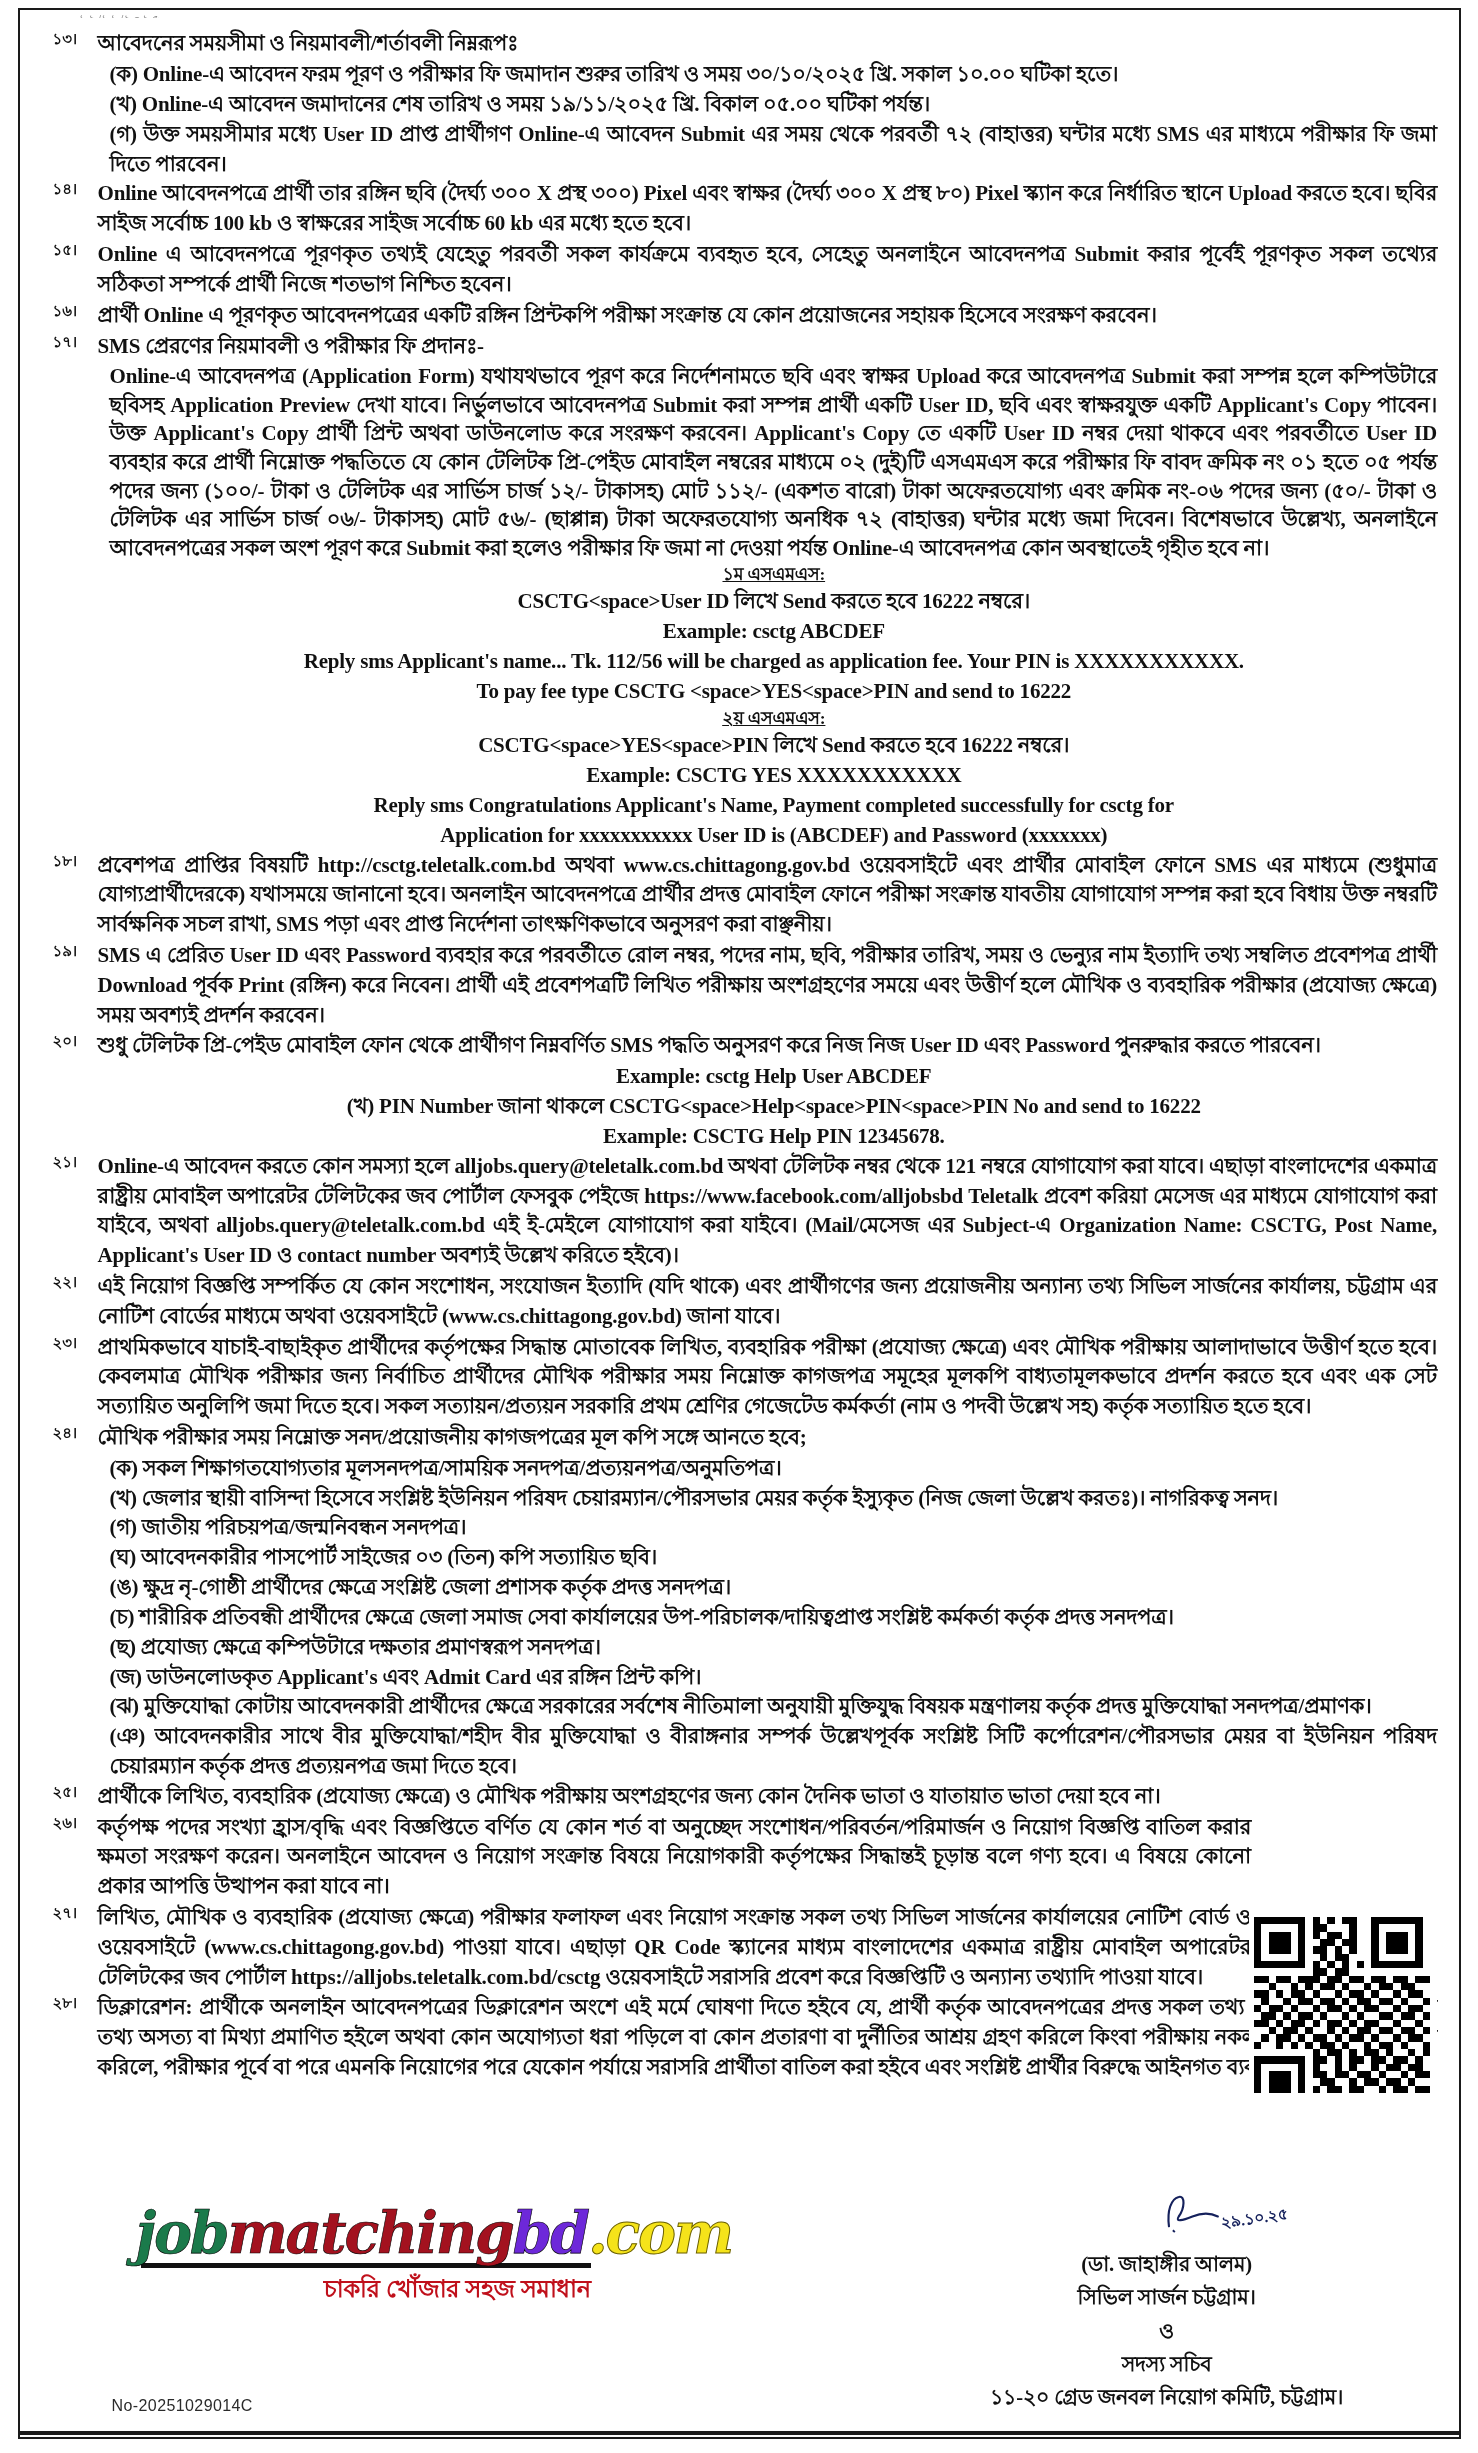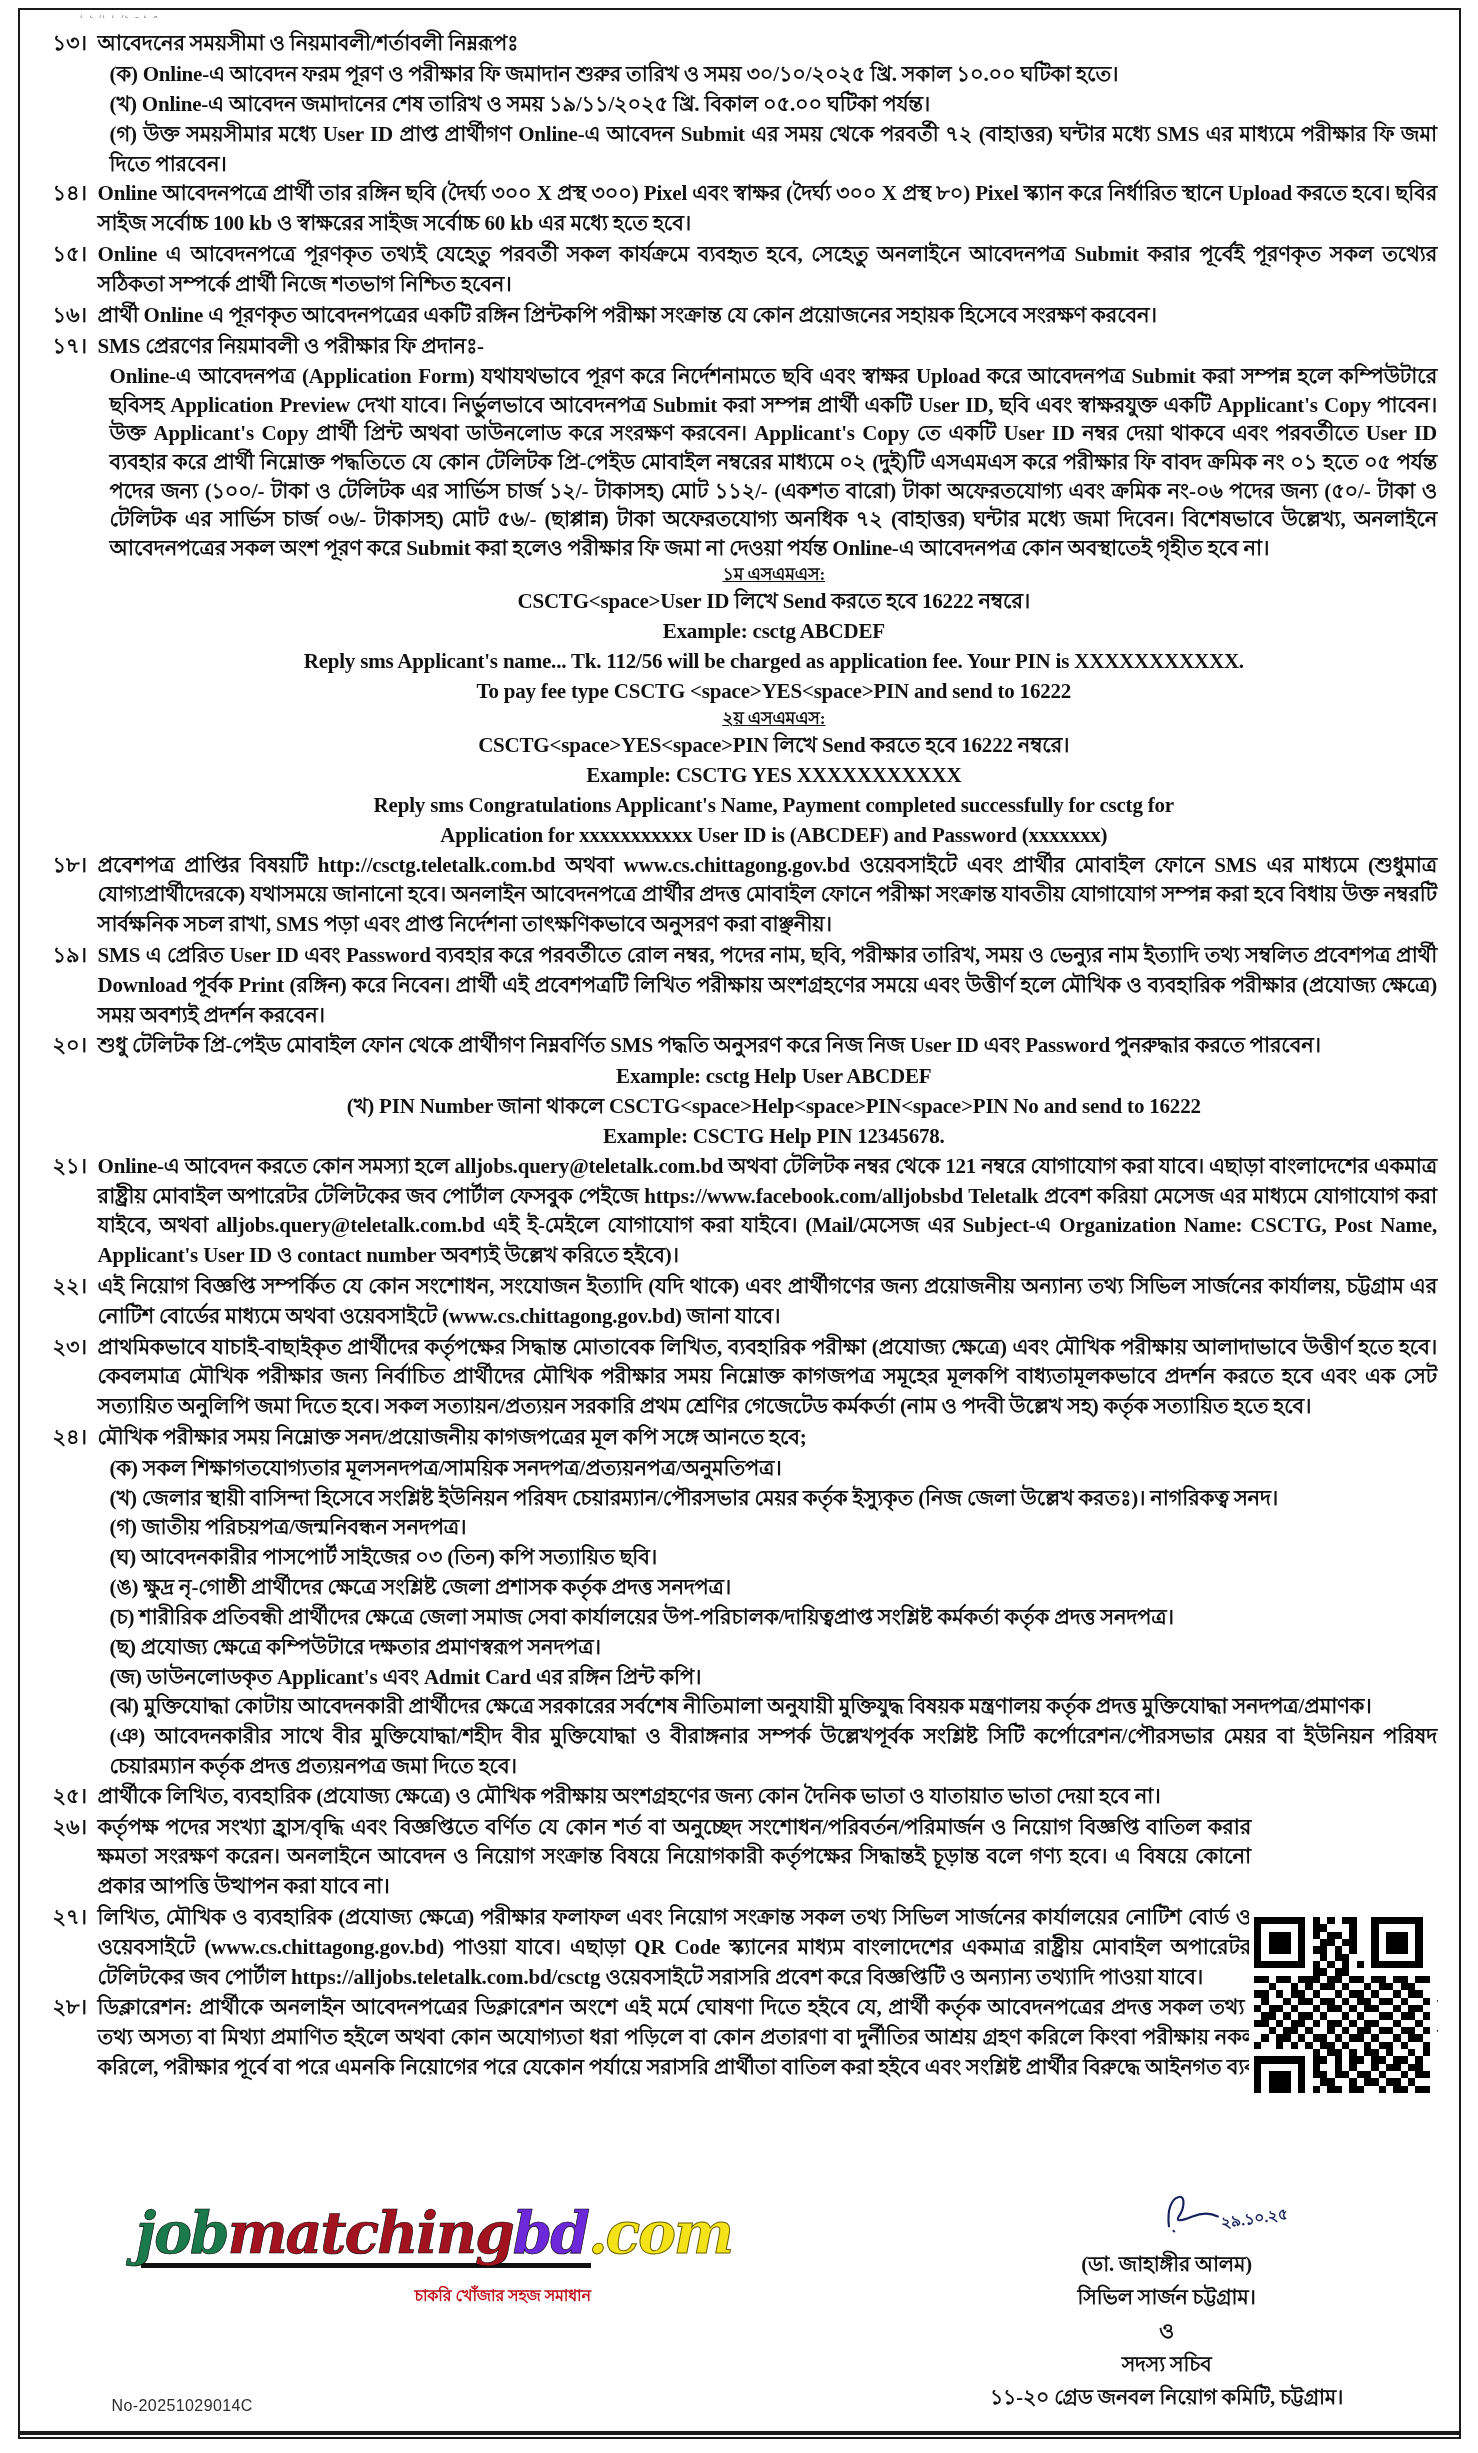"১৩।" .num { font-size: 21px -> 15px }
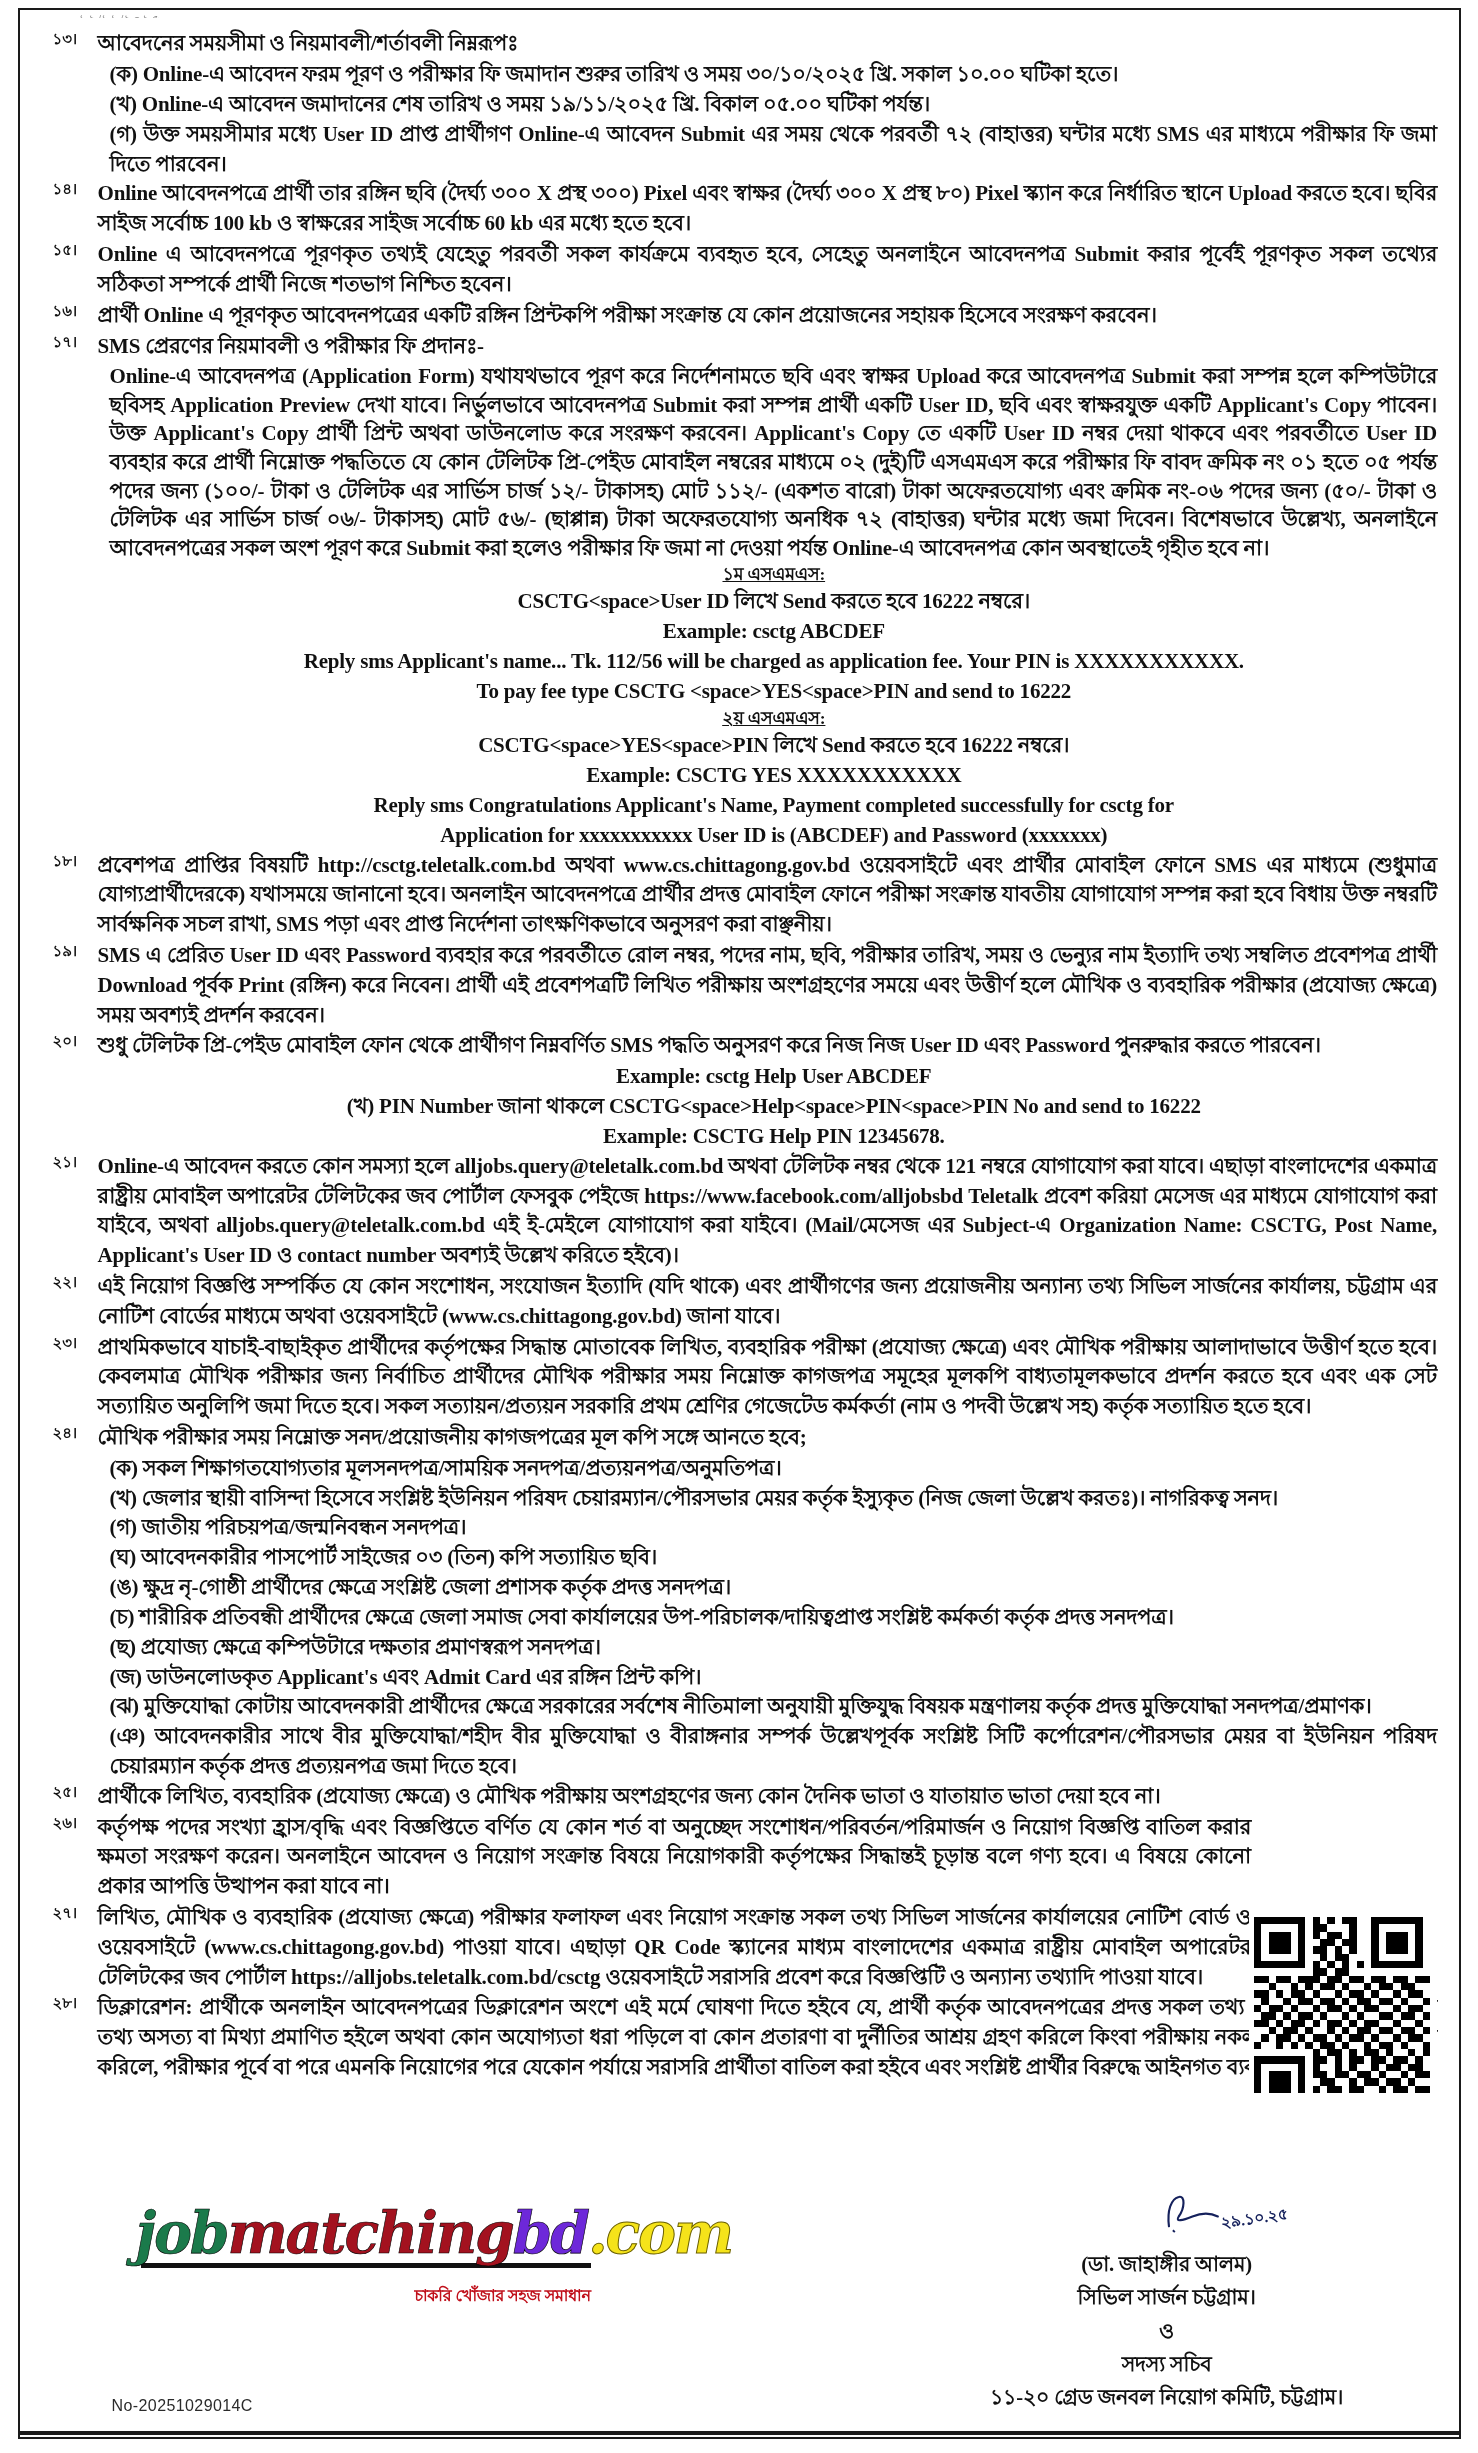"চাকরি খোঁজার সহজ সমাধান" .logo-tag { font-size: 16px -> 24px; margin-top: 15px -> 2px }
